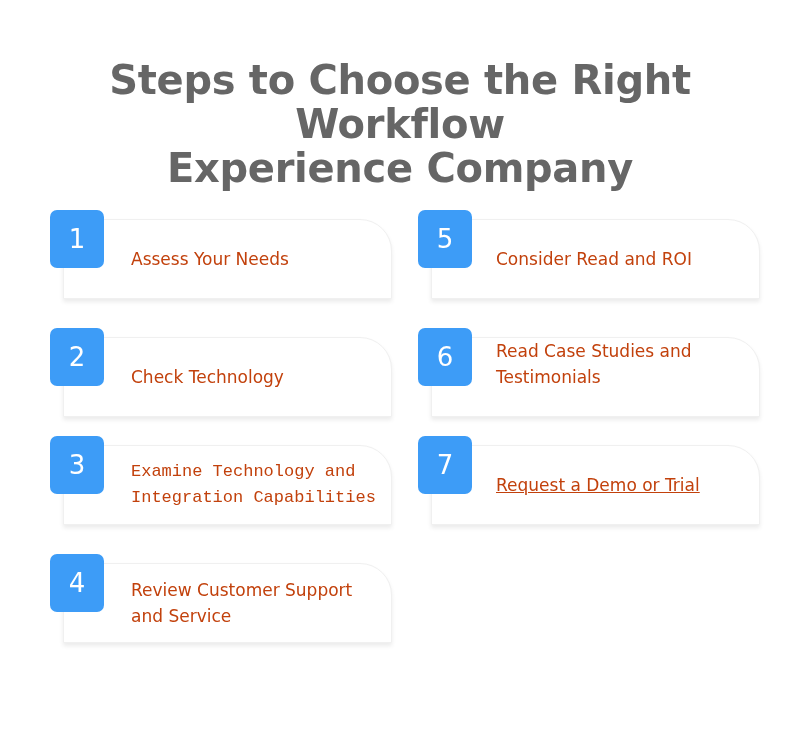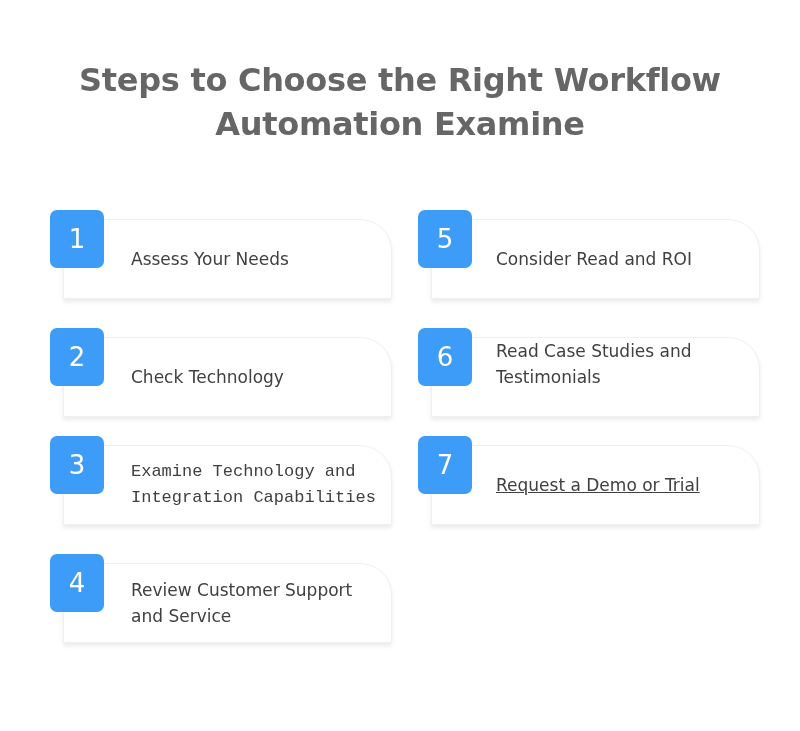"Steps to Choose the Right" .title { font-size: 32px -> 40px }
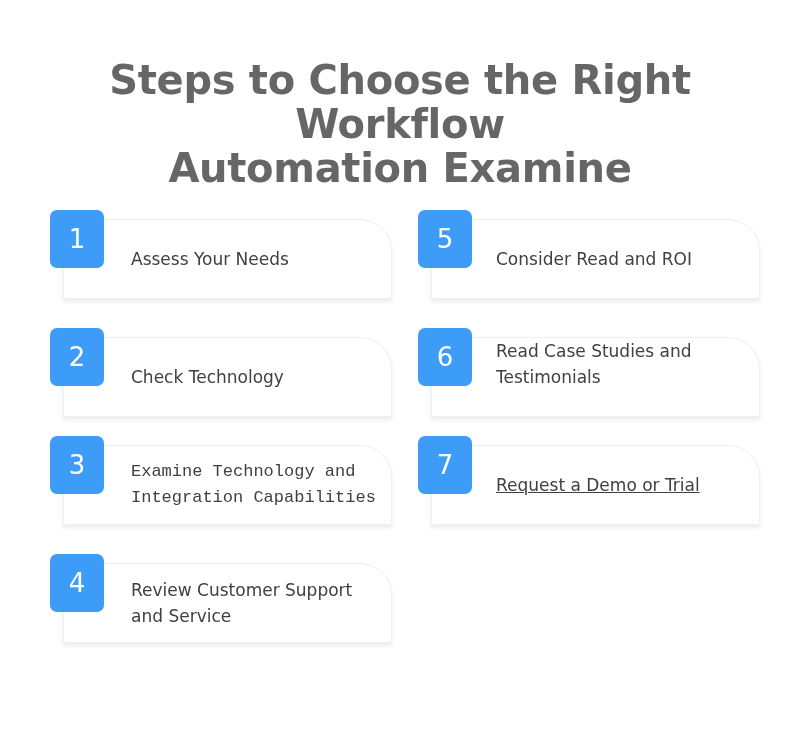"Automation Examine" div { text: Automation Examine -> Experience Company }
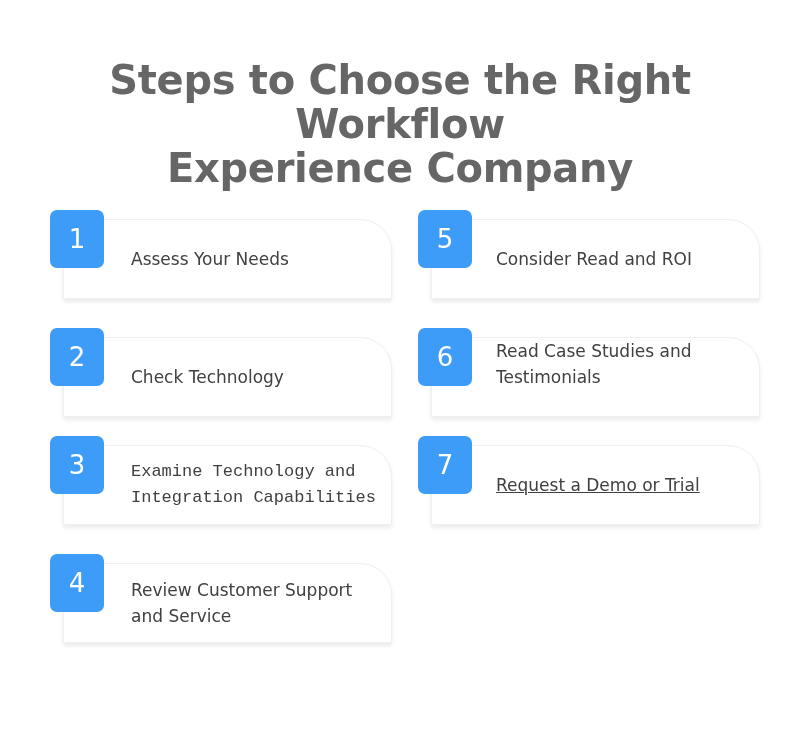"Assess Your Needs" .label { color: #404040 -> #c2410c }
